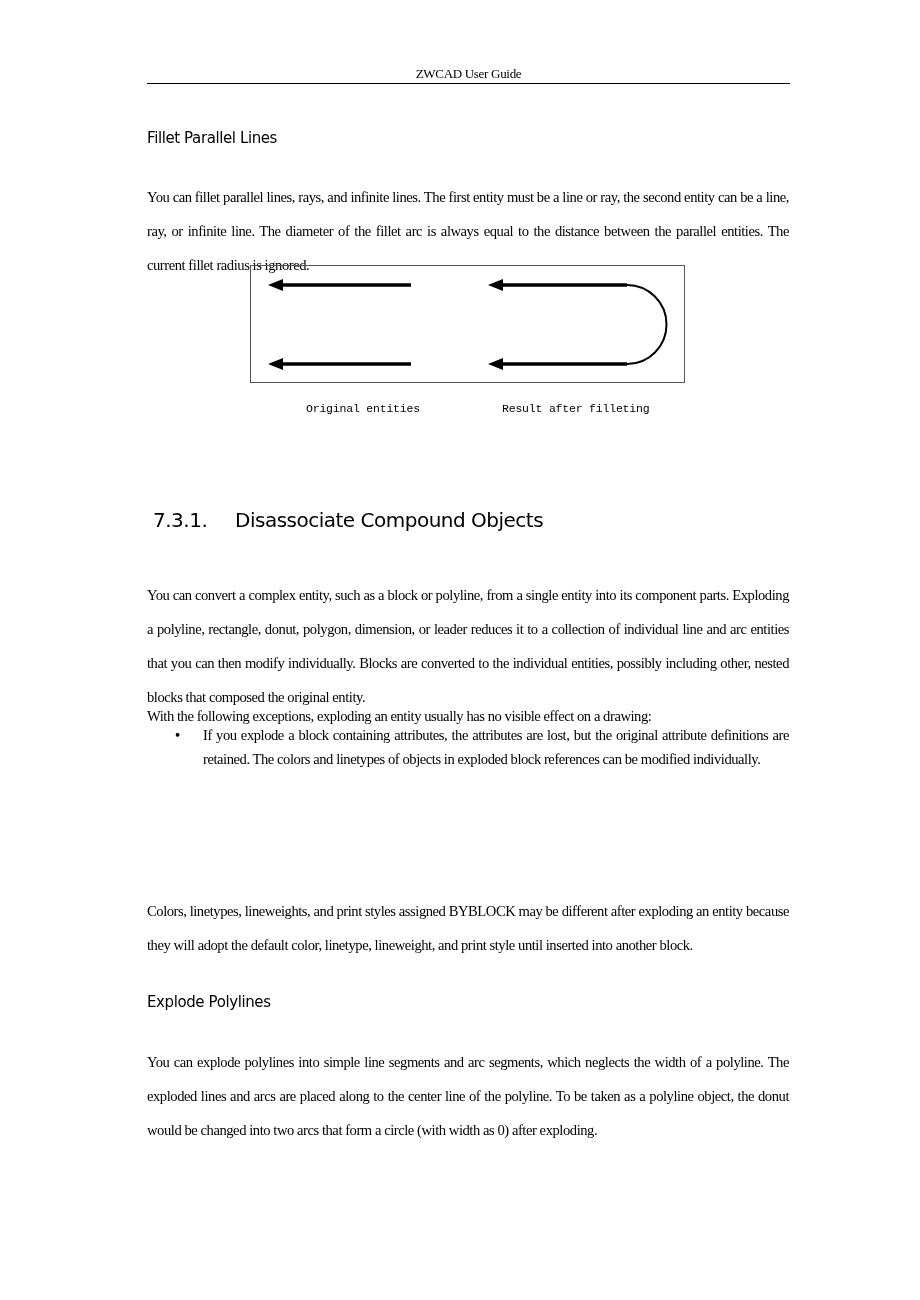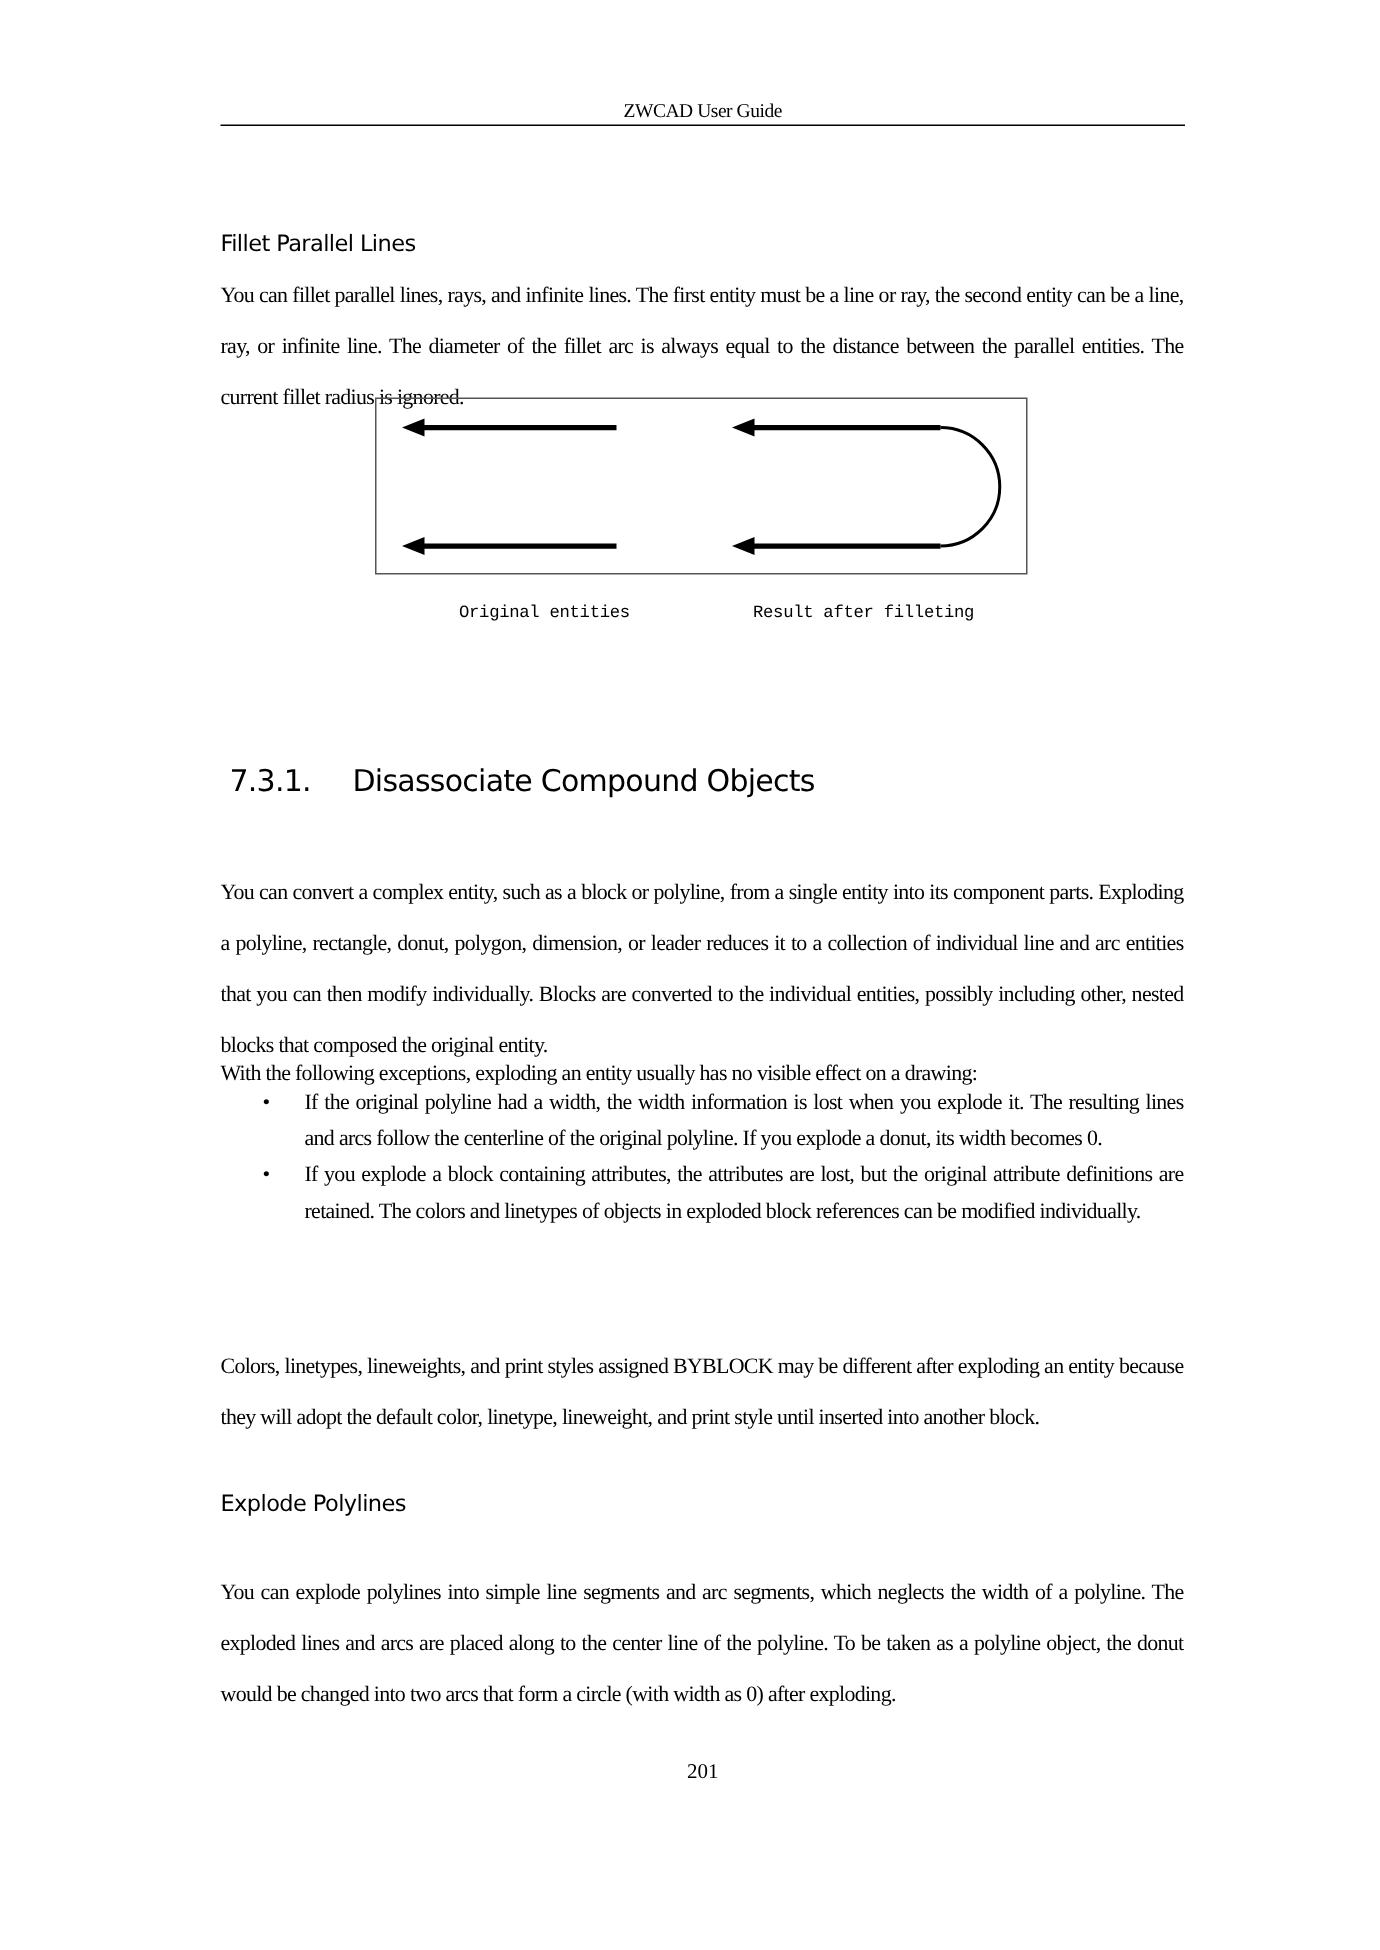"Fillet Parallel Lines" div.h4 { margin-top: 24px -> none }
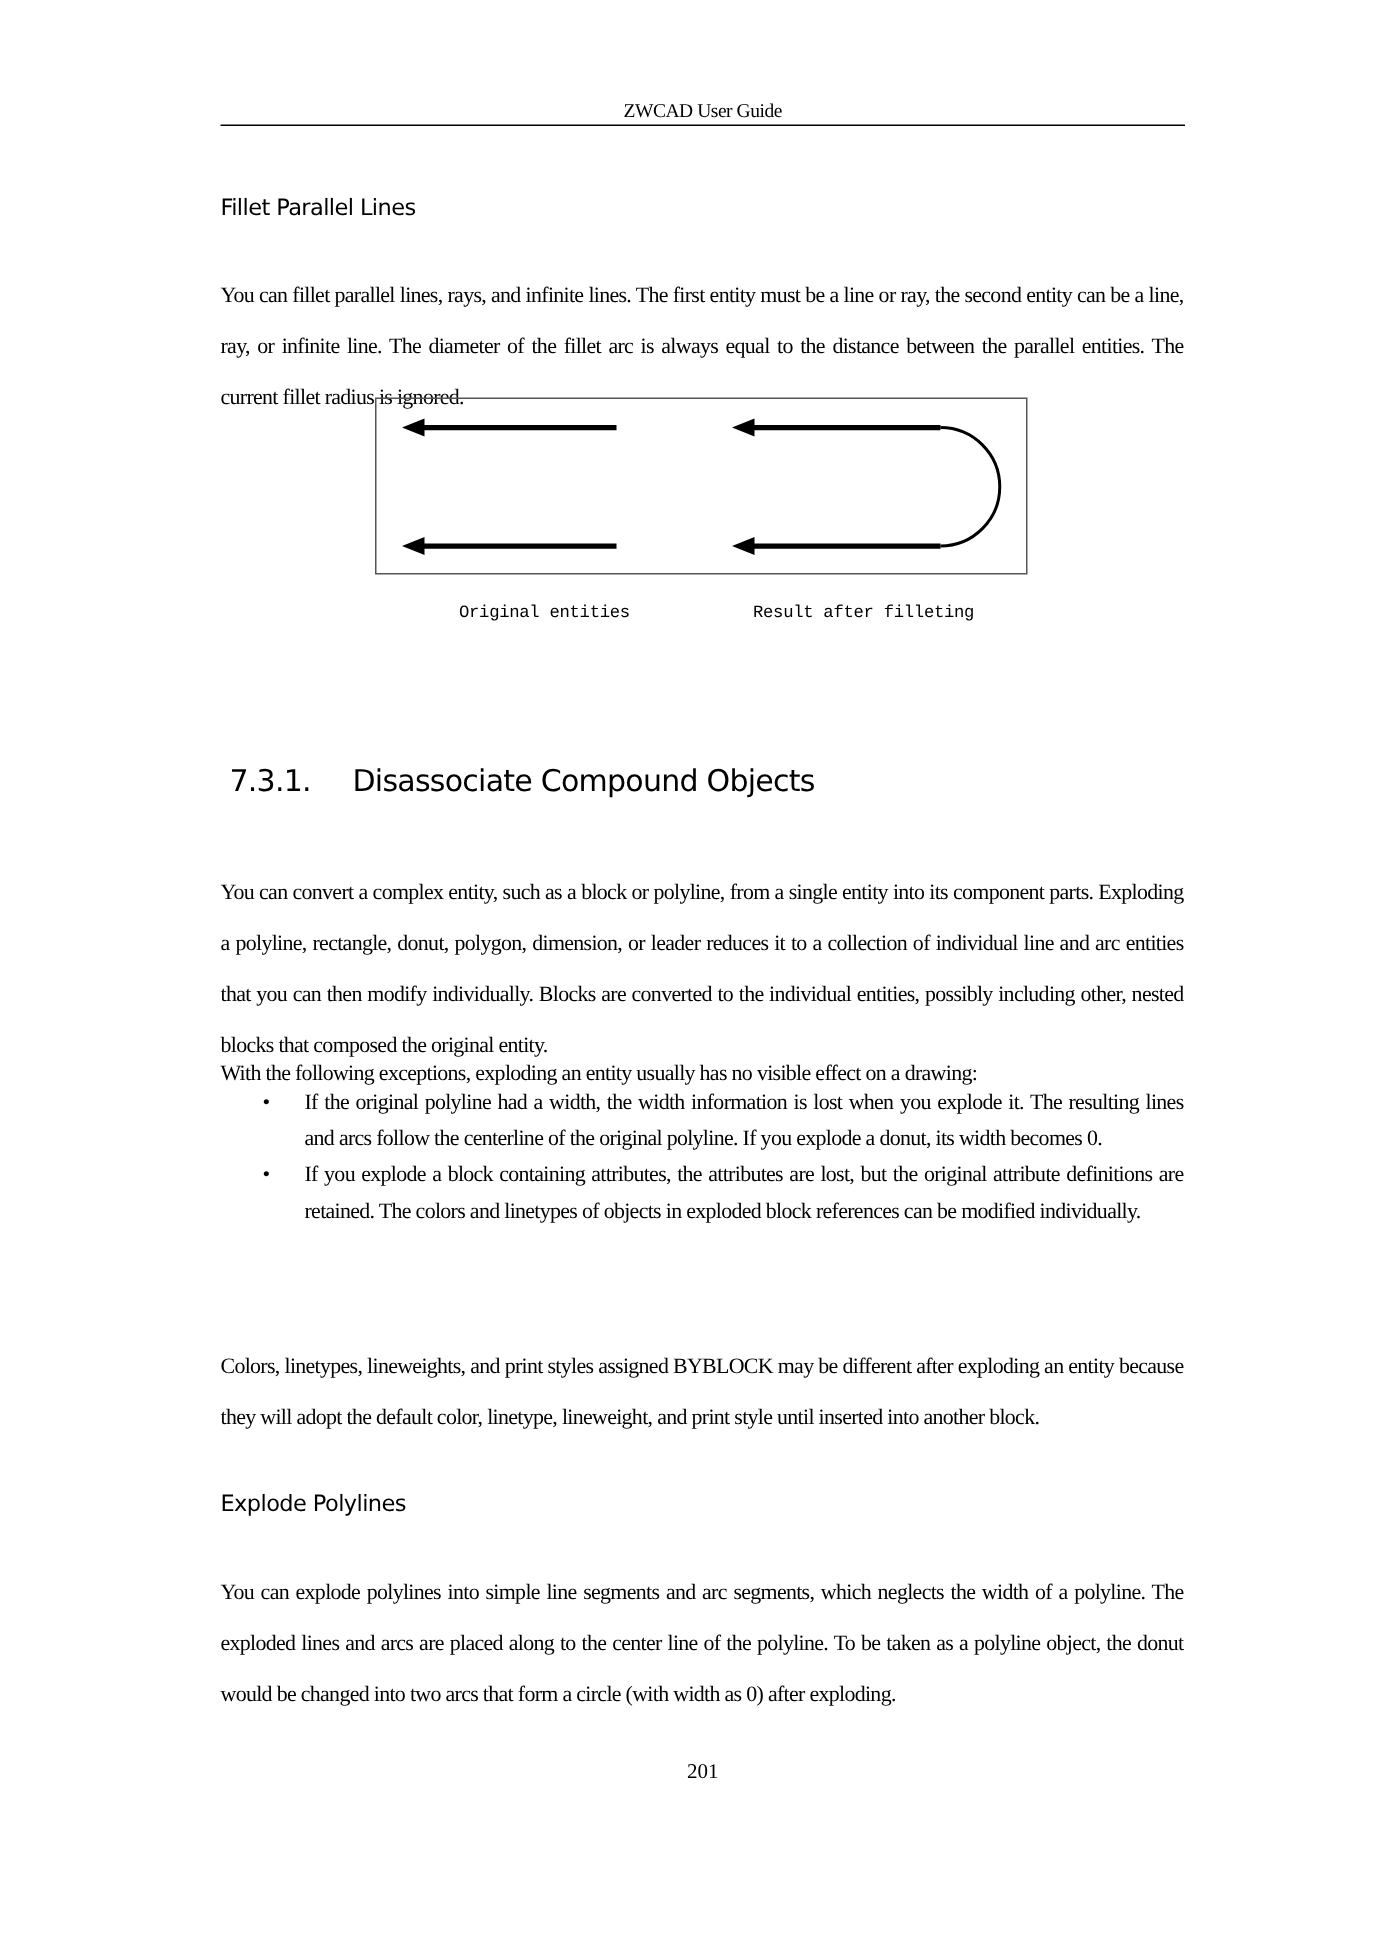"If the original polyline had" span { html: <span>If the original polyline had a width, the width information is lost when you explode it. The resulting lines and arcs follow the centerline of the original polyline. If you explode a donut, its width becomes 0.</span> -> none }
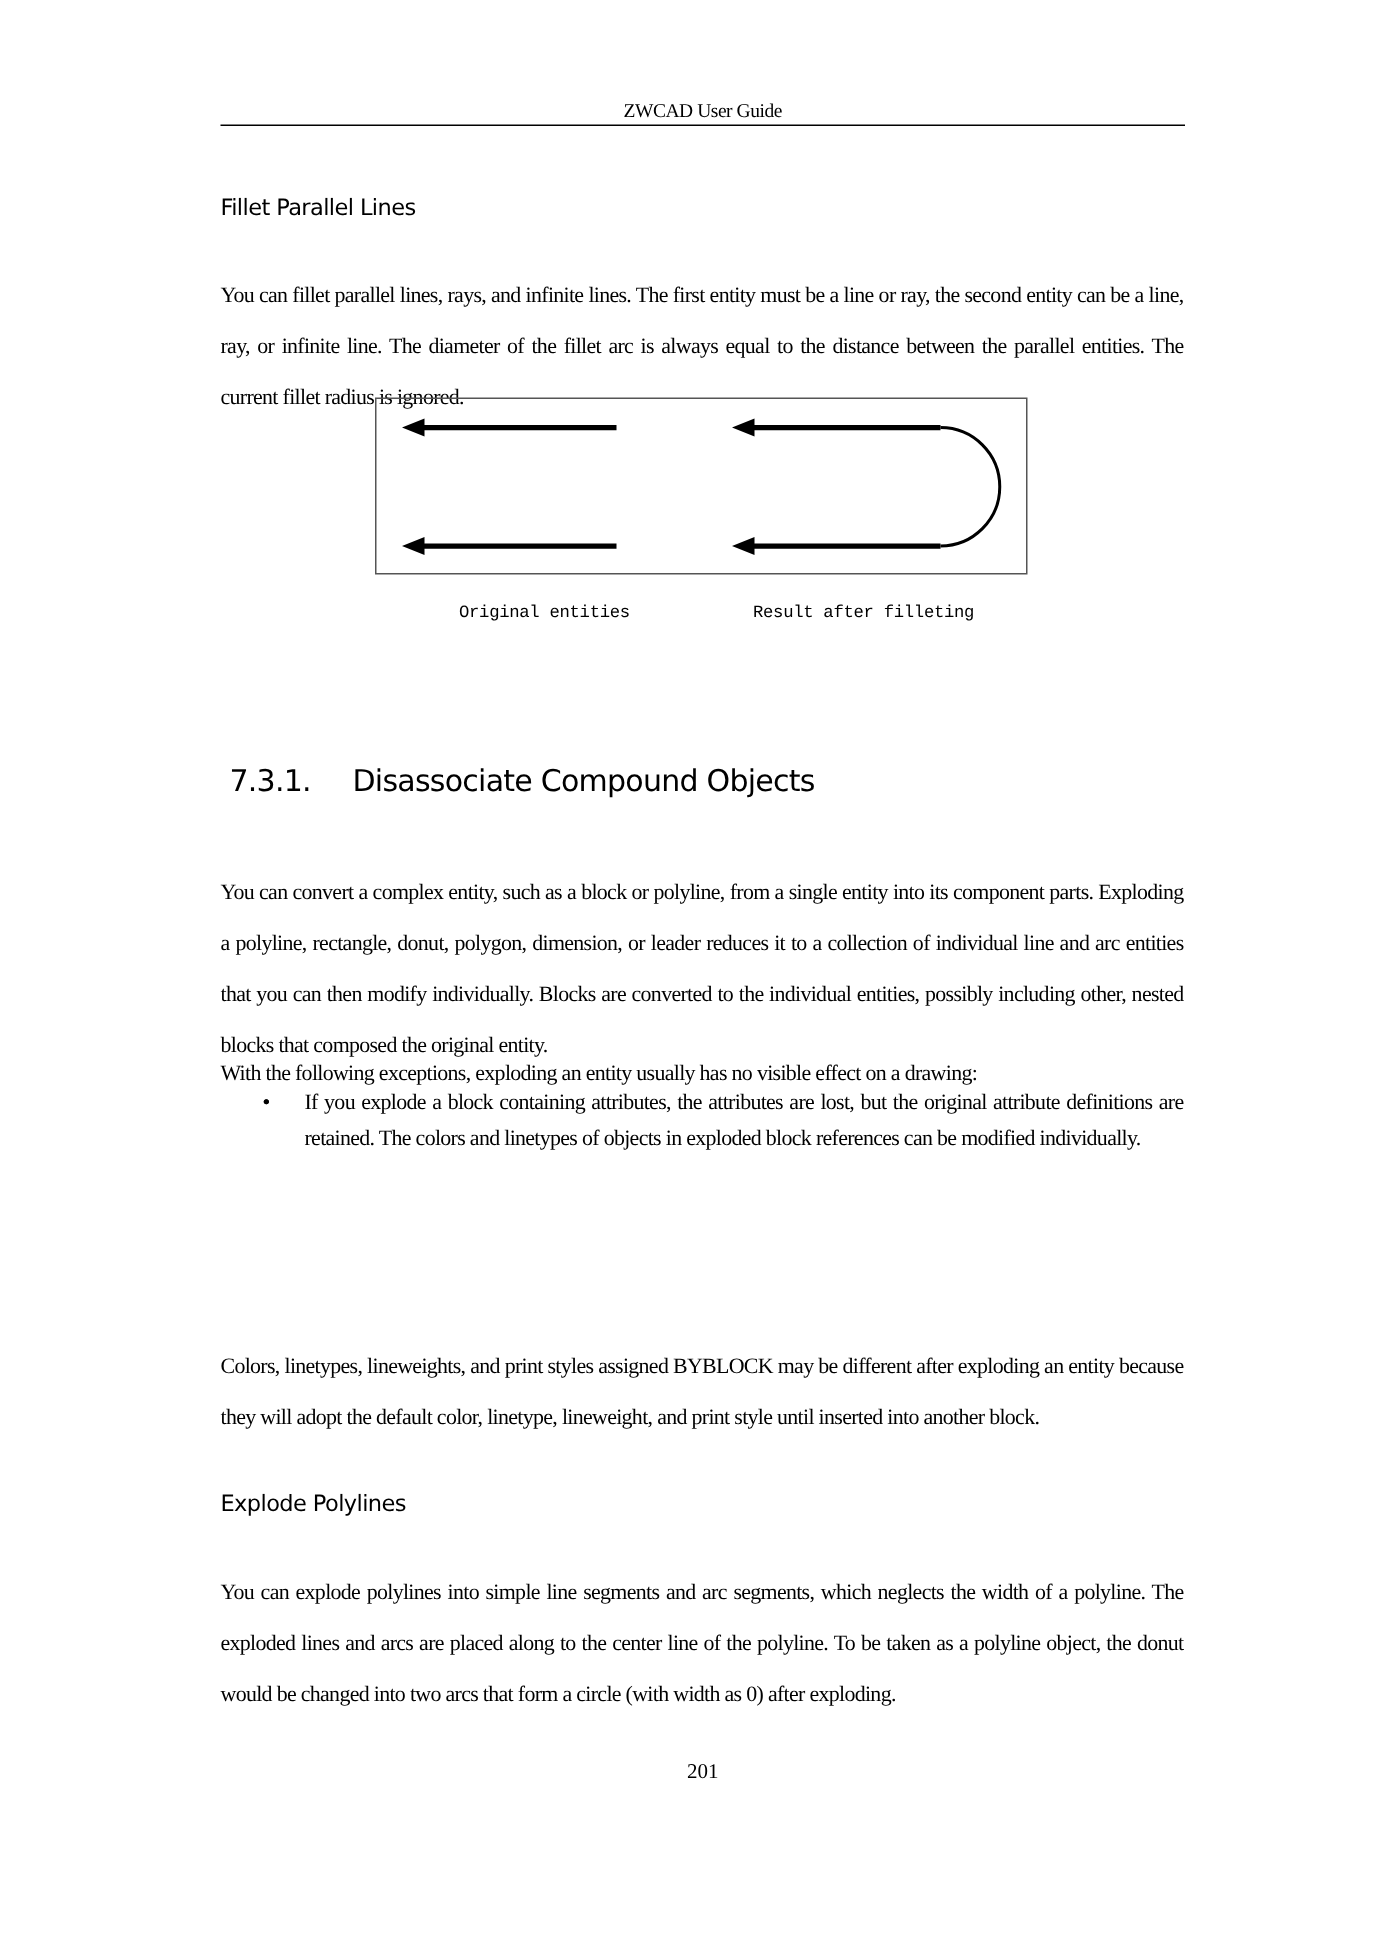"201" div.page-number { html: <div>201</div> -> none }
